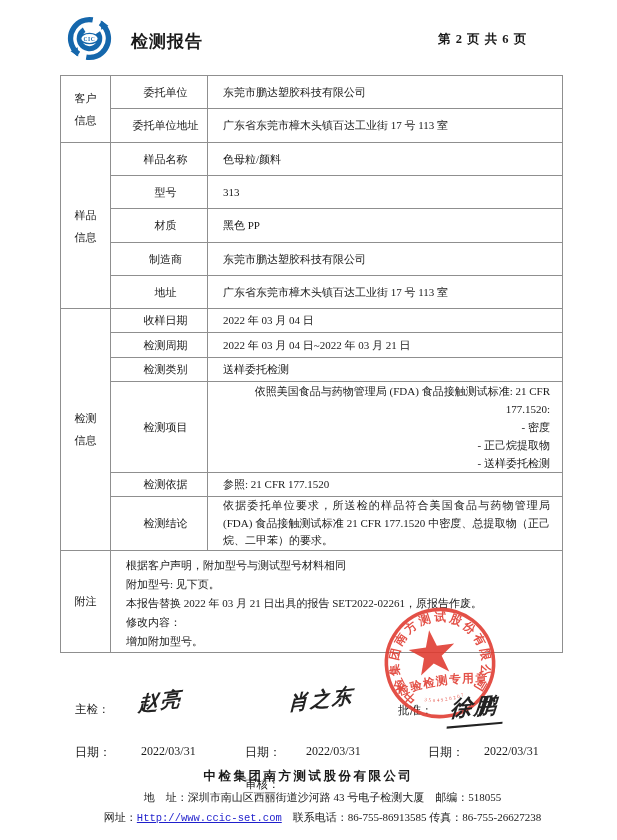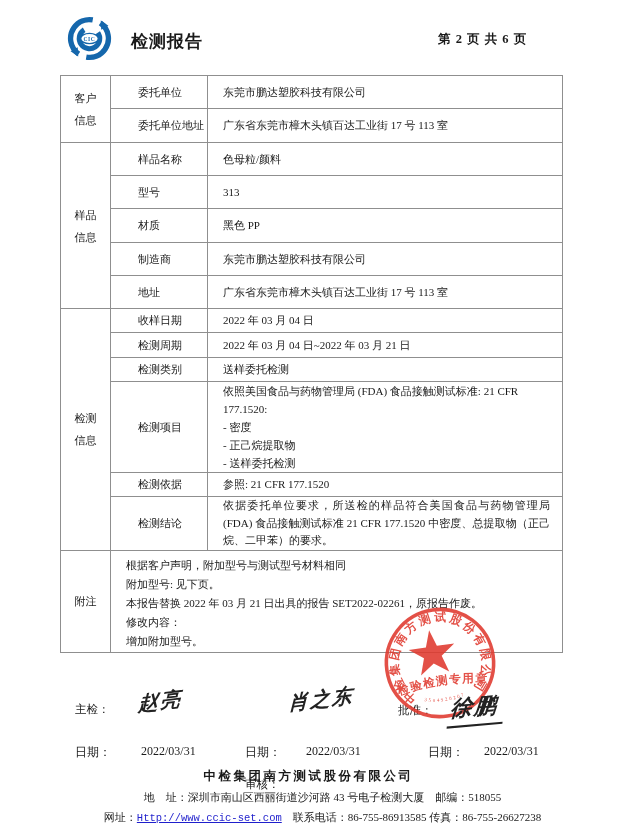"委托单位" td.field { padding-left: 27px -> 13px; text-align: none -> center }
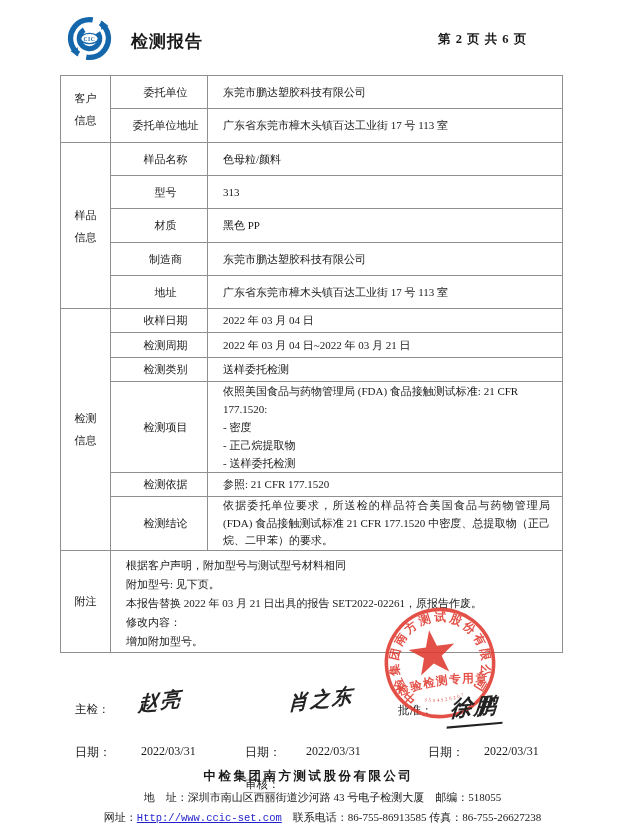"依照美国食品与药物管理局 (FDA) 食品接触测试标准: 21 CFR" .cell-line { text-align: none -> right }
